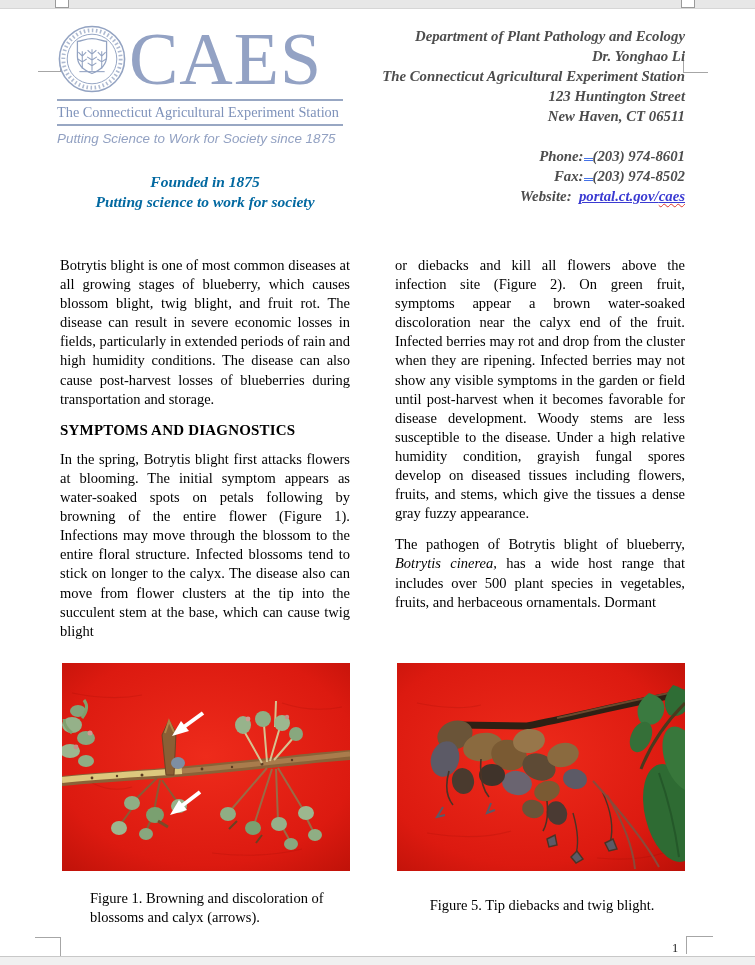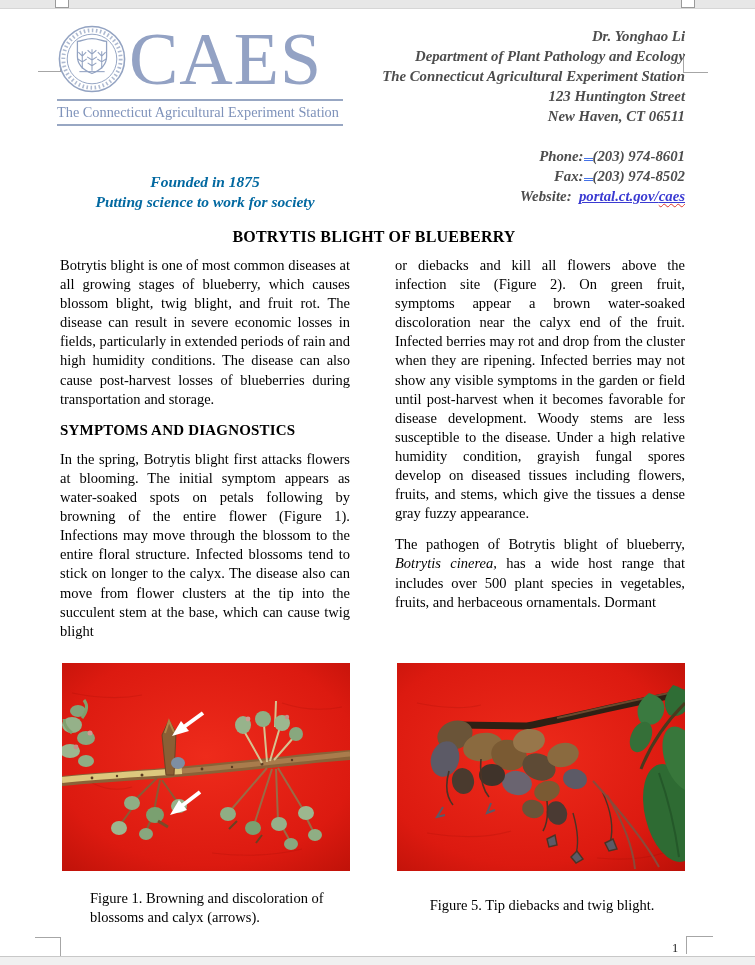"Dr. Yonghao Li" div { order: before "Department of Plant Pathology and" -> after "Department of Plant Pathology and" }
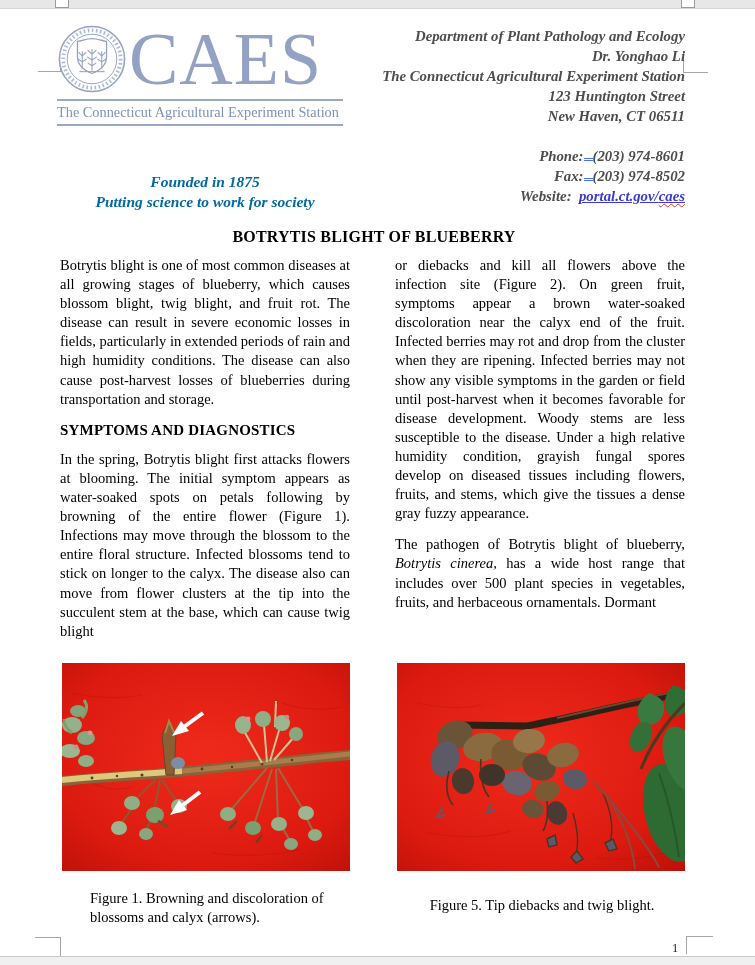"Putting Science to Work for Society since" div.tagline { html: none -> <div>Putting Science to Work for Society since 1875</div> }
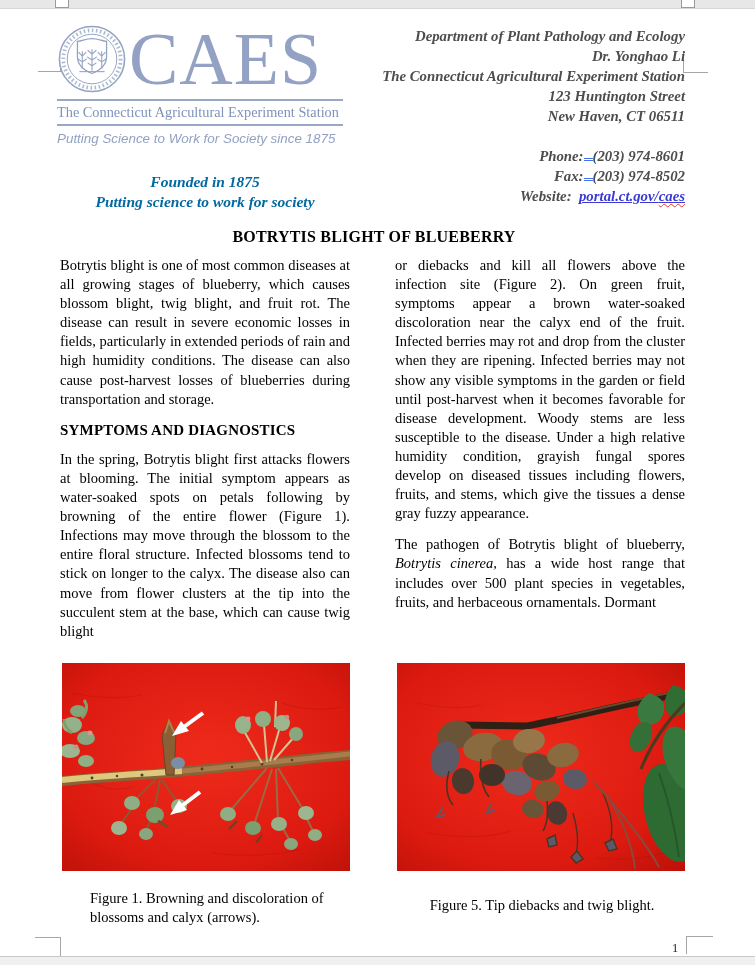"BOTRYTIS BLIGHT OF BLUEBERRY" div.doc-title { html: <div>BOTRYTIS BLIGHT OF BLUEBERRY</div> -> none }
